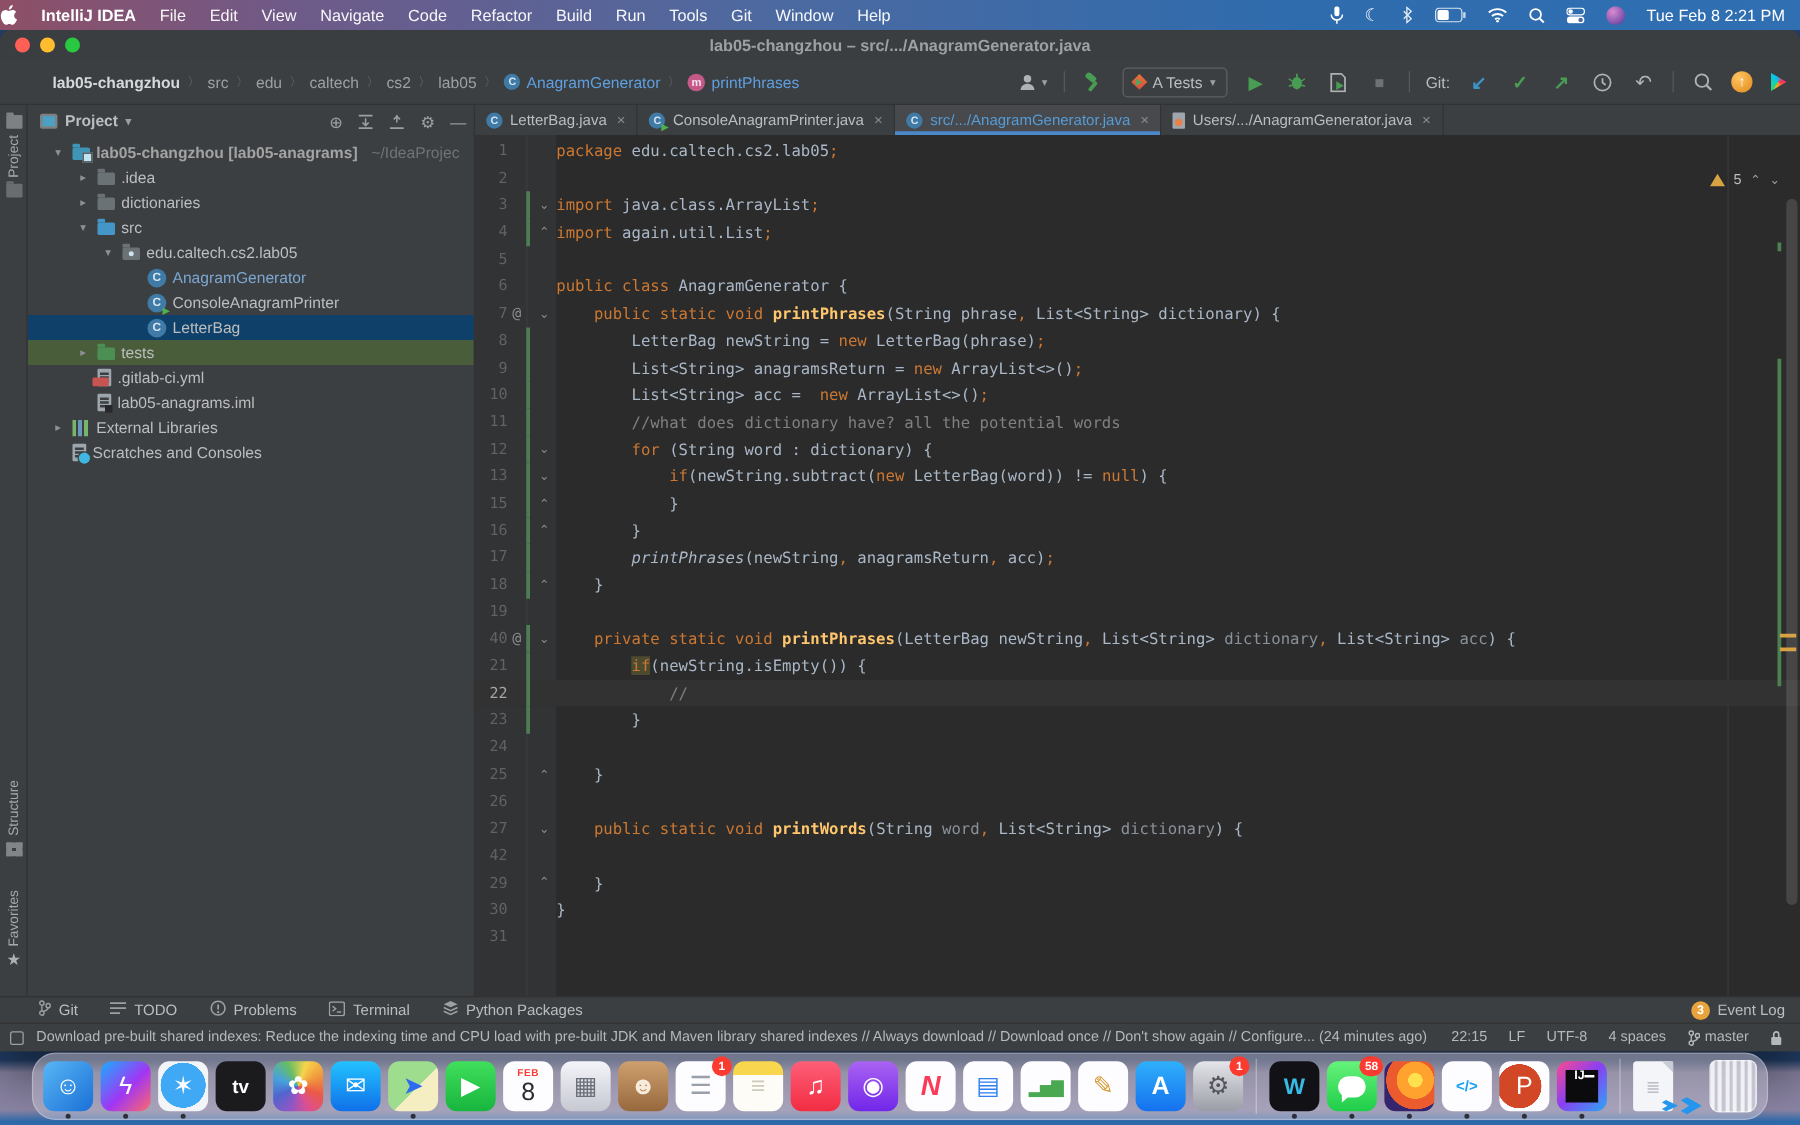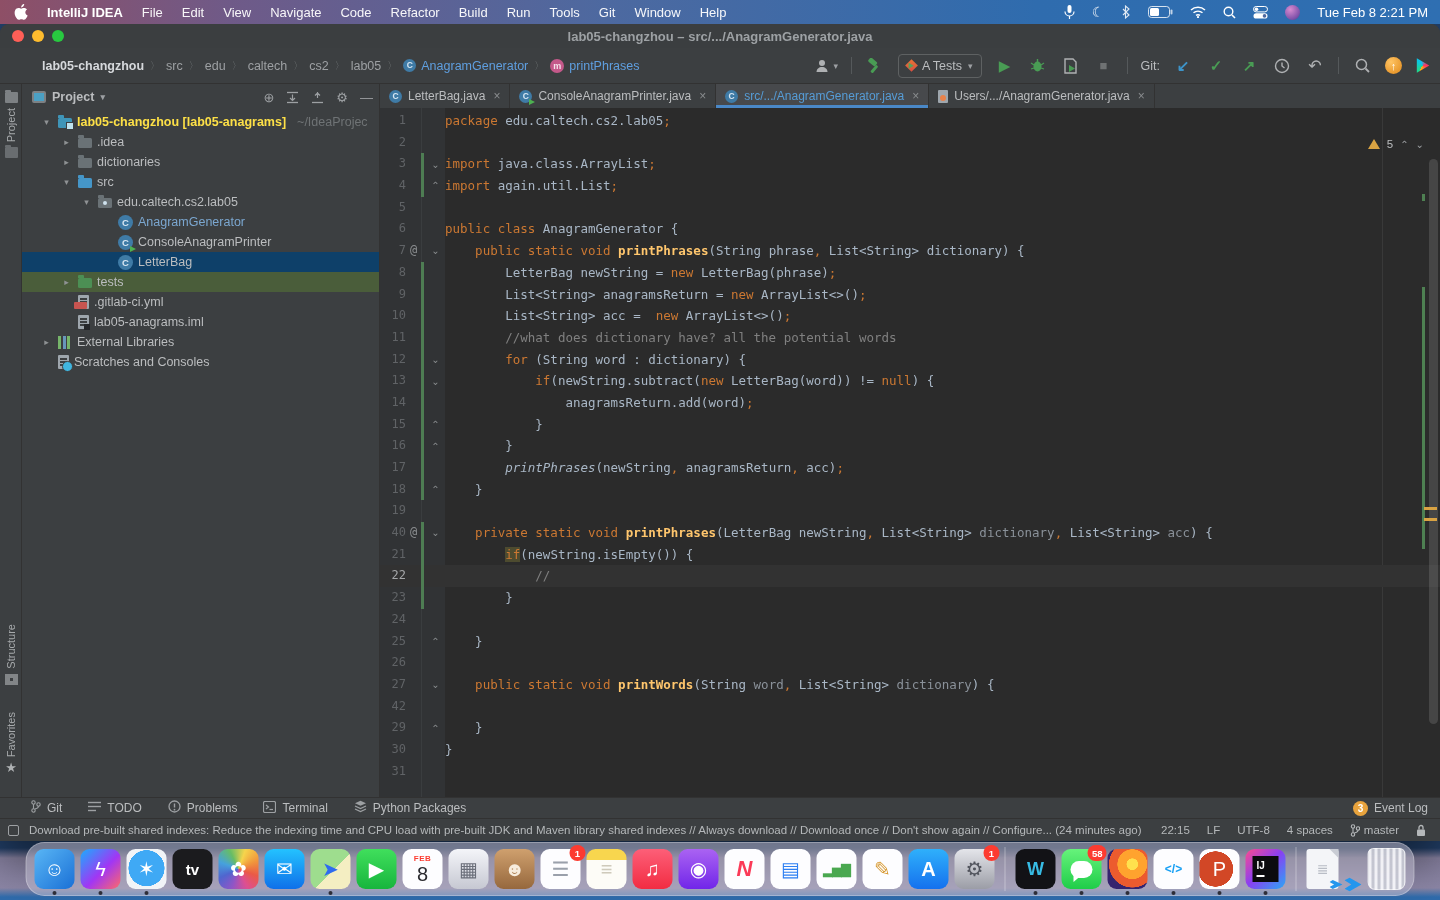"IntelliJ IDEA" .mb-left { padding-left: 14px -> none }
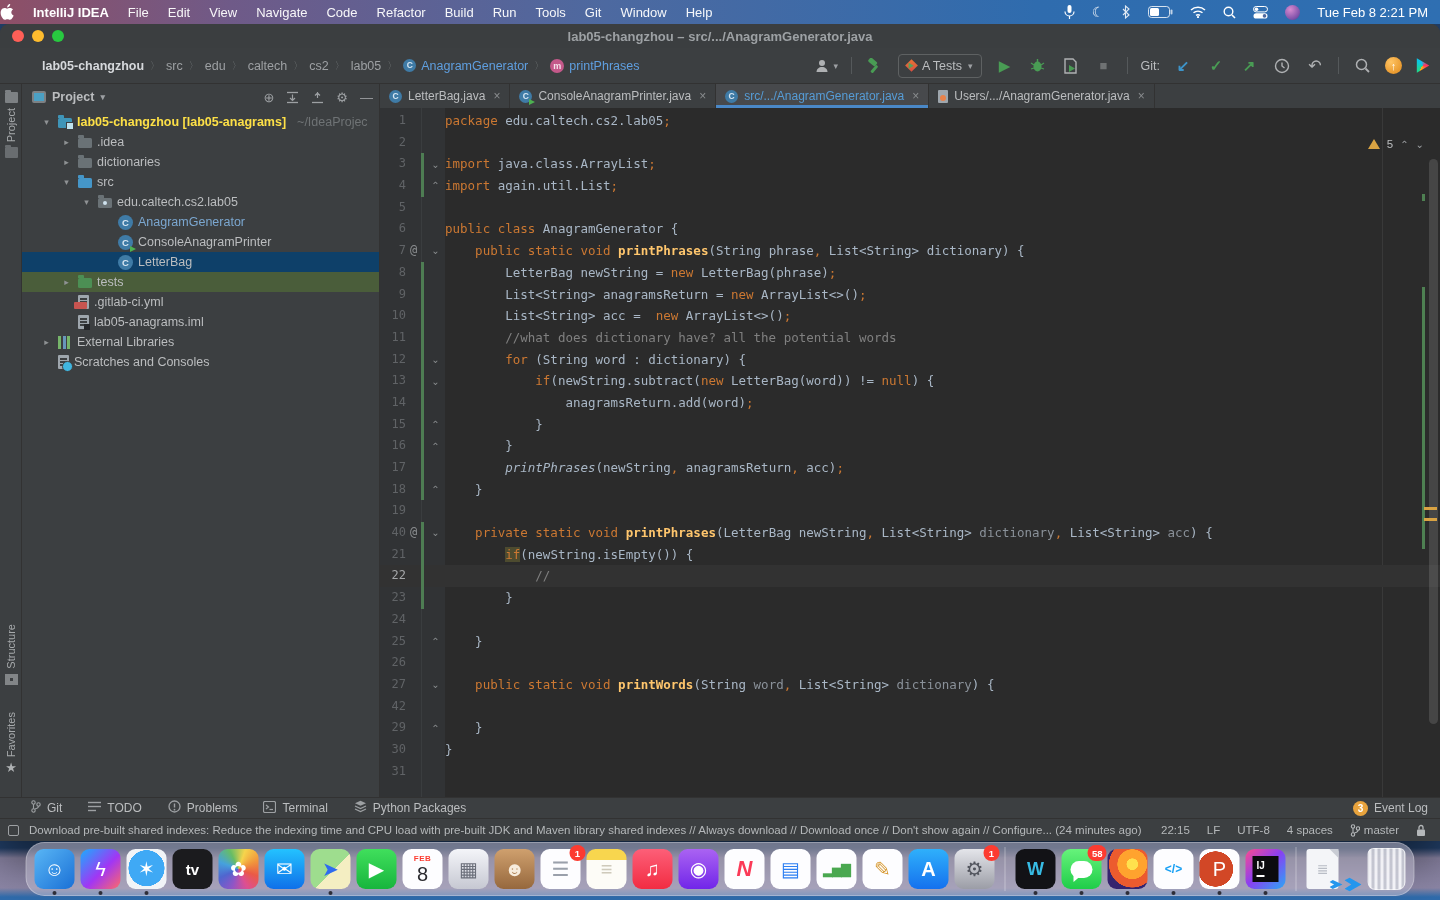"lab05-changzhou [lab05-anagrams]" .t-bold { color: #fde047 -> #a3a3a3 }
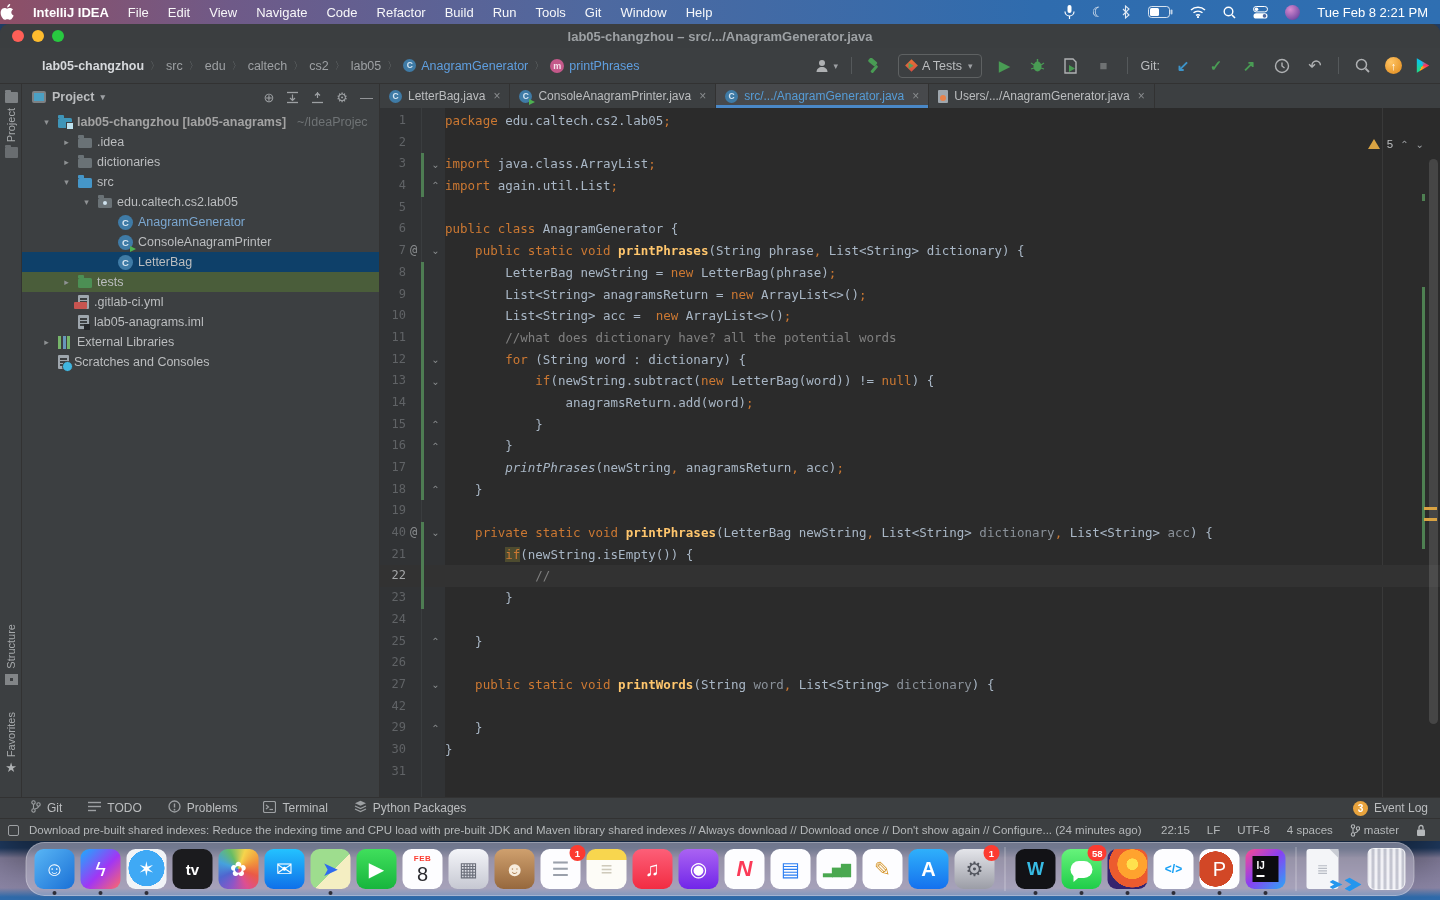"14" div.cline { html: <div> <span>14</span> <span></span> <span></span> <span></span> <pre><span> anagramsReturn.add(word)</span><span>;</span></pre> </div> -> none }
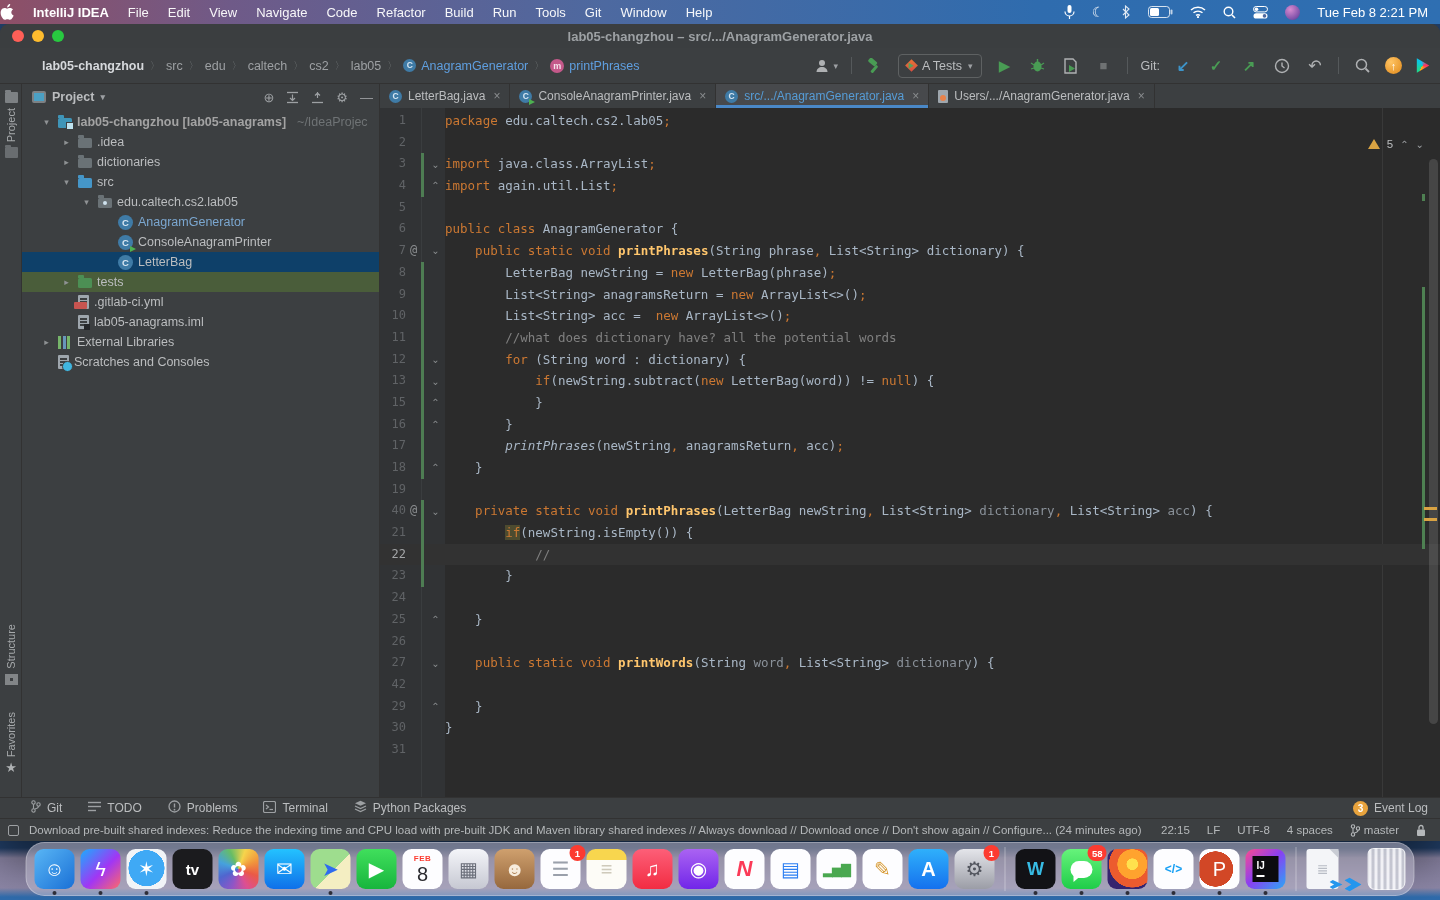"IJ" .ij-inner { flex-direction: column -> none }
